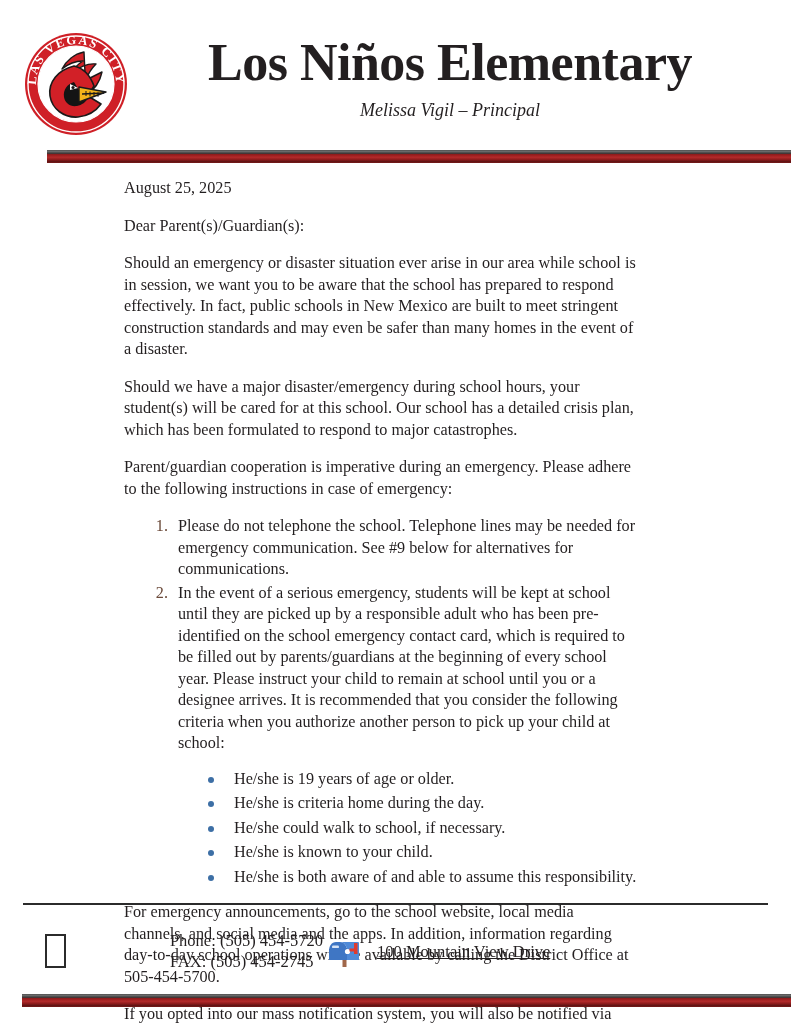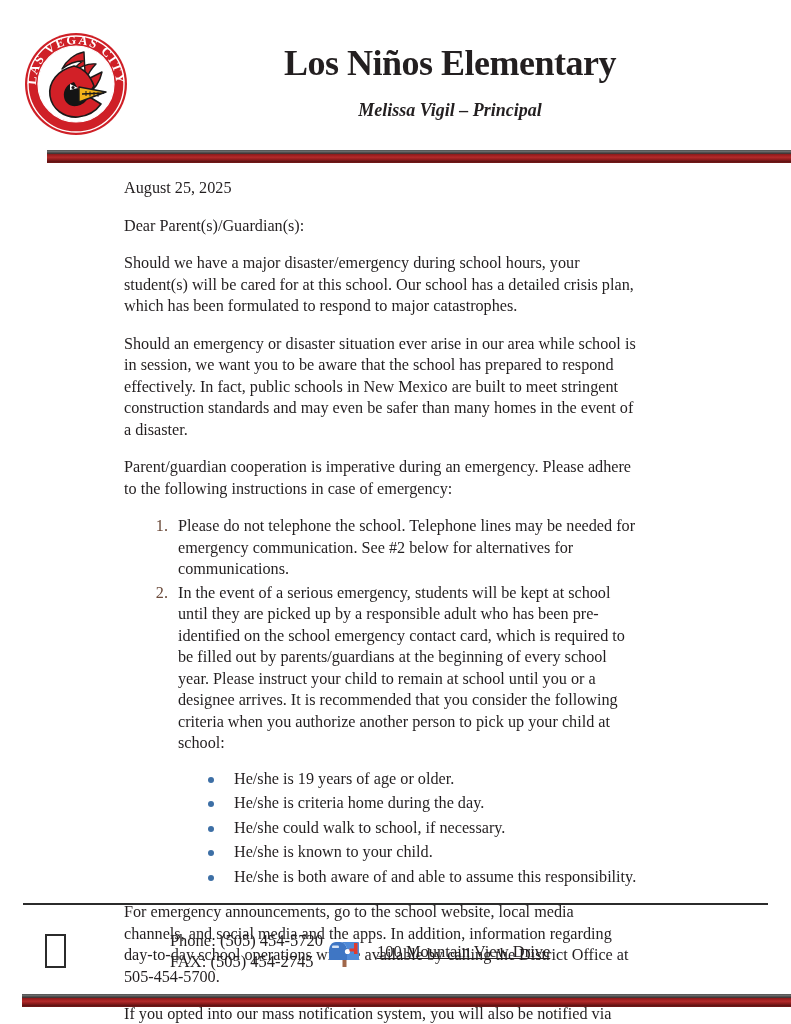"Los Niños Elementary" .school-title { font-size: 36px -> 52px }
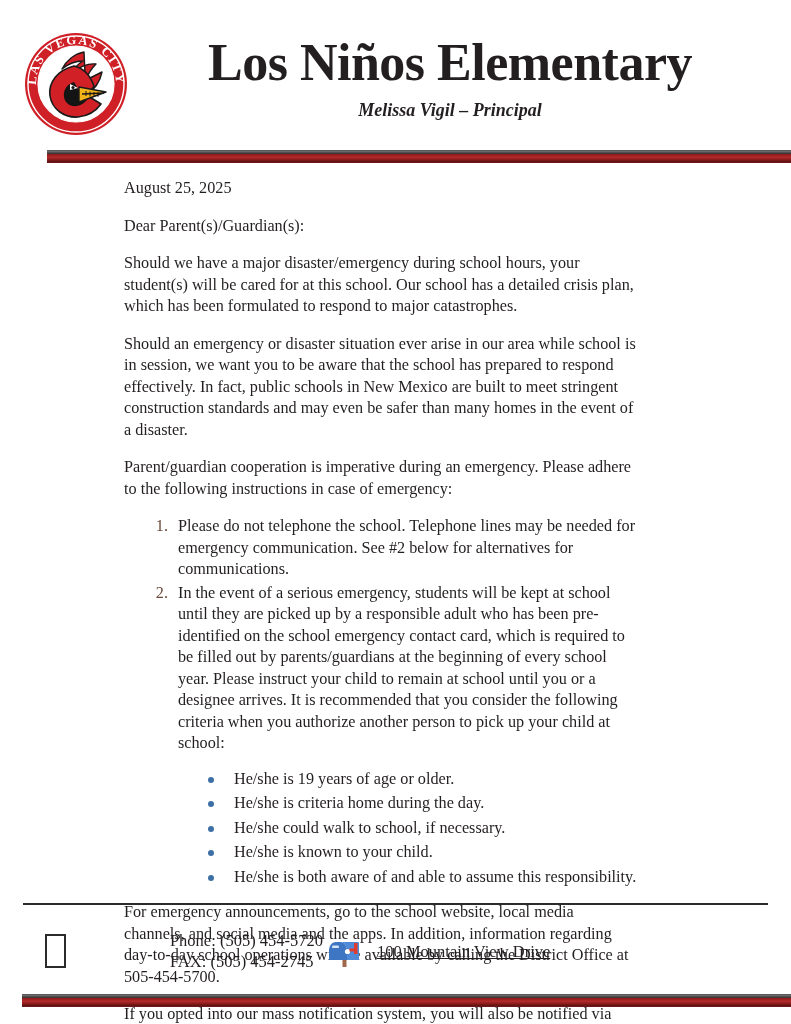"Melissa Vigil – Principal" .principal { font-weight: bold -> none }
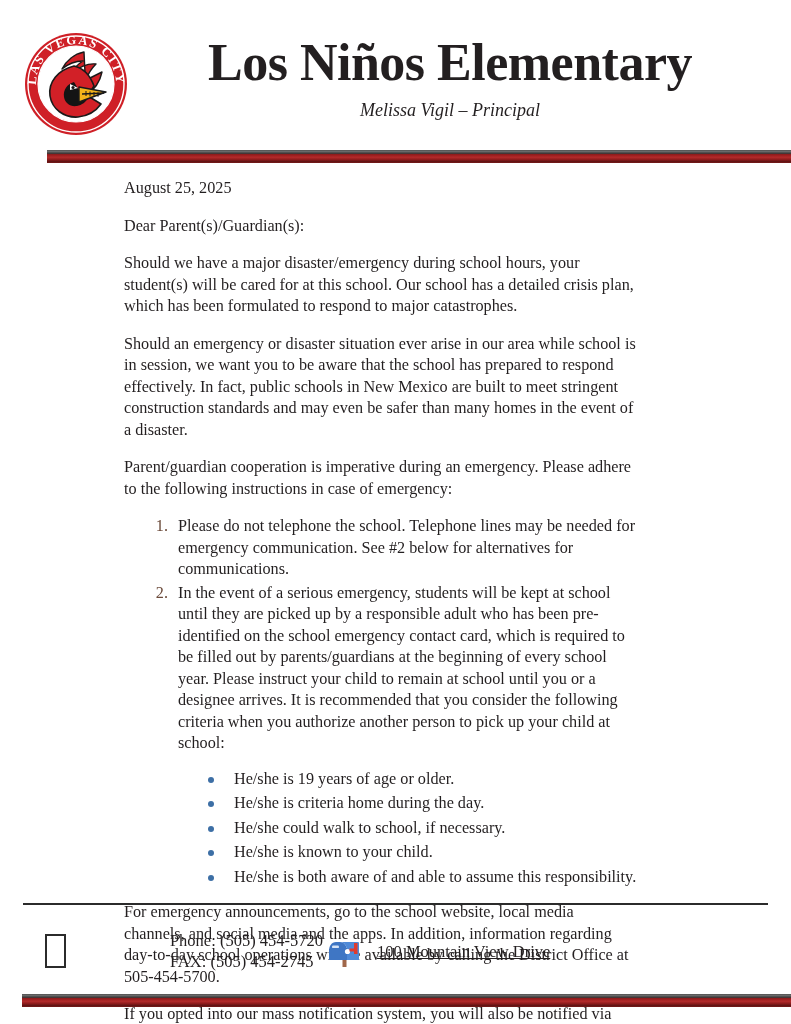"Should we have a major" p { order: before "Should an emergency or disaster" -> after "Should an emergency or disaster" }
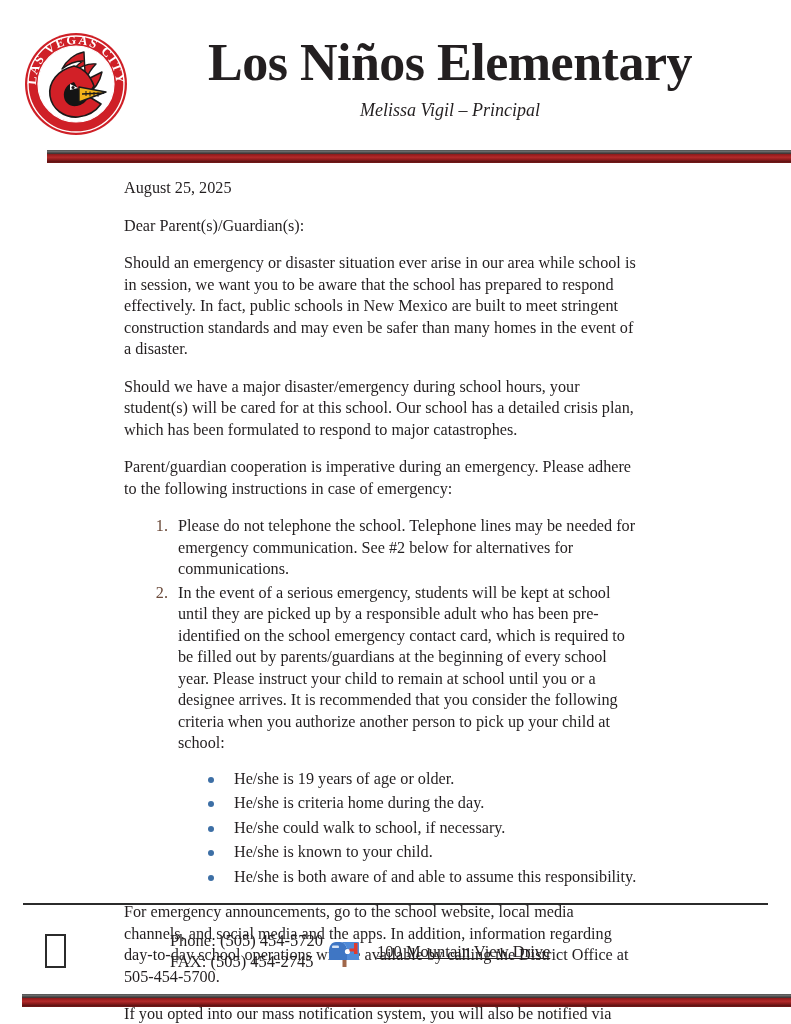"Please do not telephone the" li { text: 2 -> 9 }
